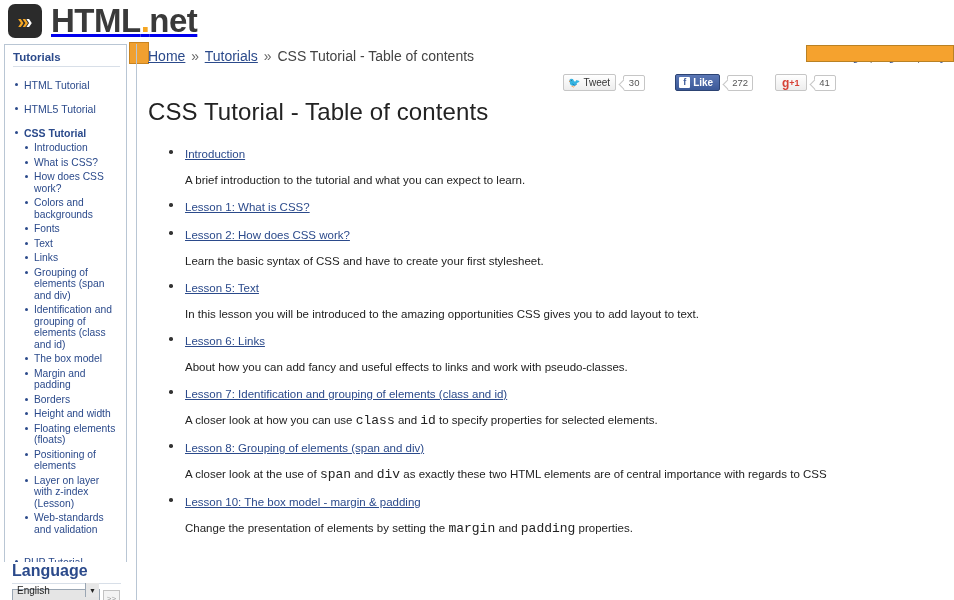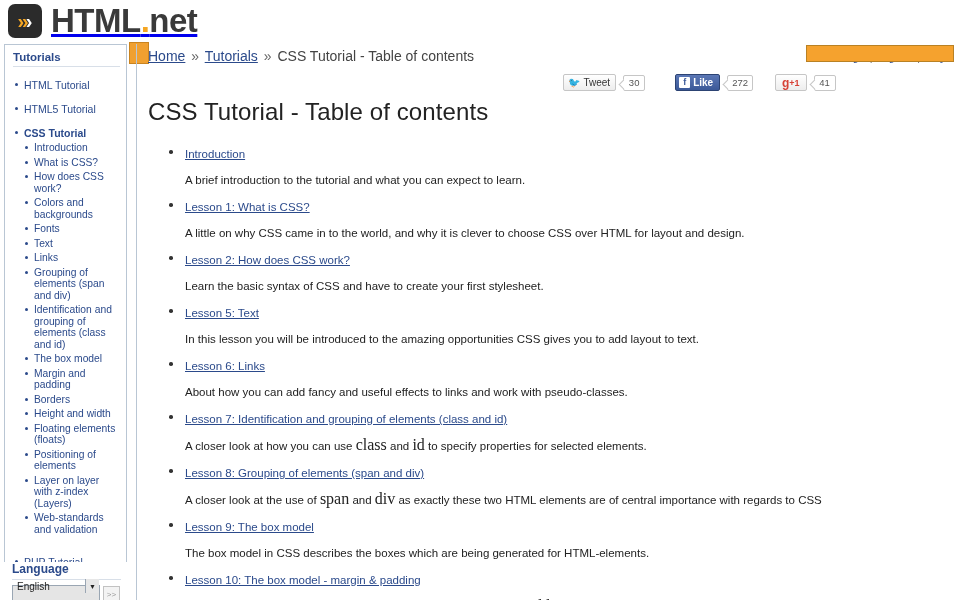"A little on why CSS" span.toc-desc { html: <span><span>A little on why CSS came in to the world, and why it is clever to choose CSS over HTML for layout and design.</span></span> -> none }
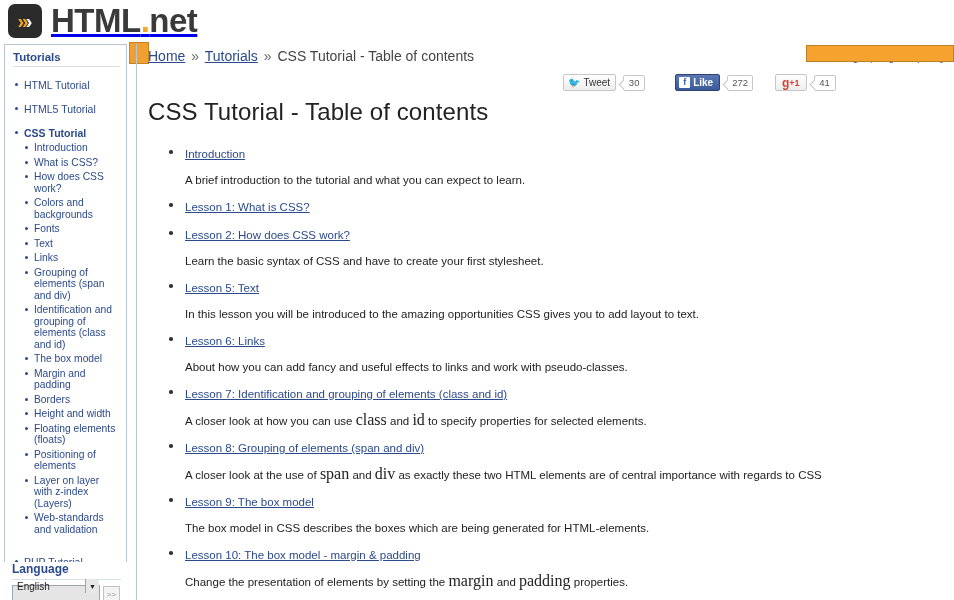"class" ul#toc .toc-desc code { font-family: Liberation Serif, serif -> Liberation Mono, monospace; font-size: 16px -> 13px }
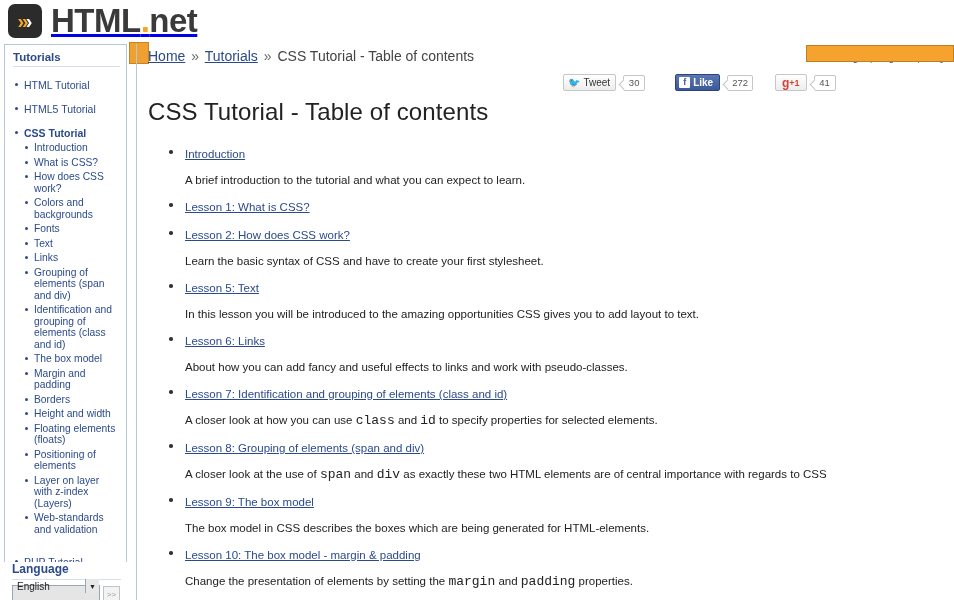"Layer on layer with z-index" a { text: Layers -> Lesson }
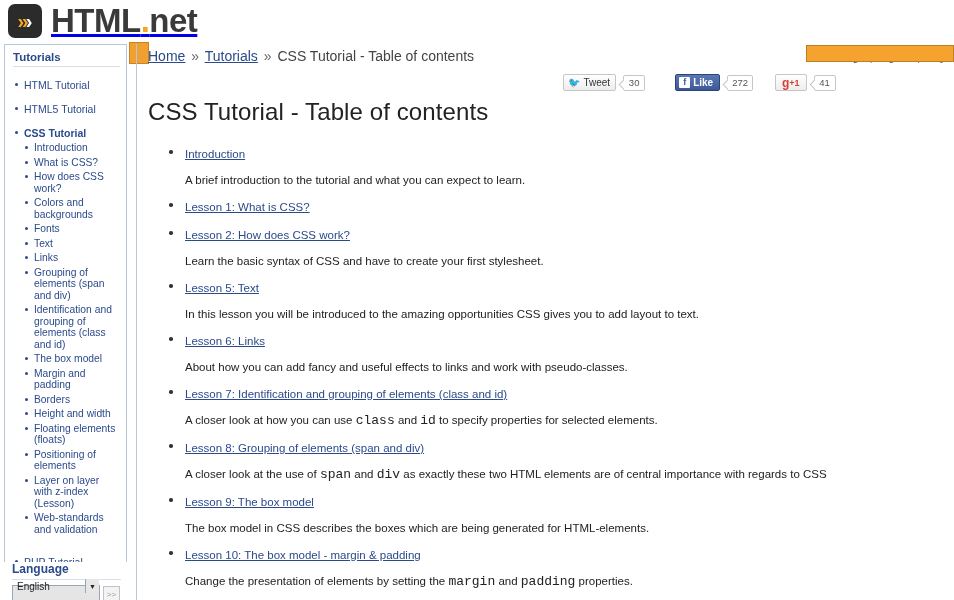"Lesson 9: The box model" li { html: <li><a>Lesson 9: The box model</a><span><span>The box model in CSS describes the boxes which are being generated for HTML-elements.</span></span></li> -> none }
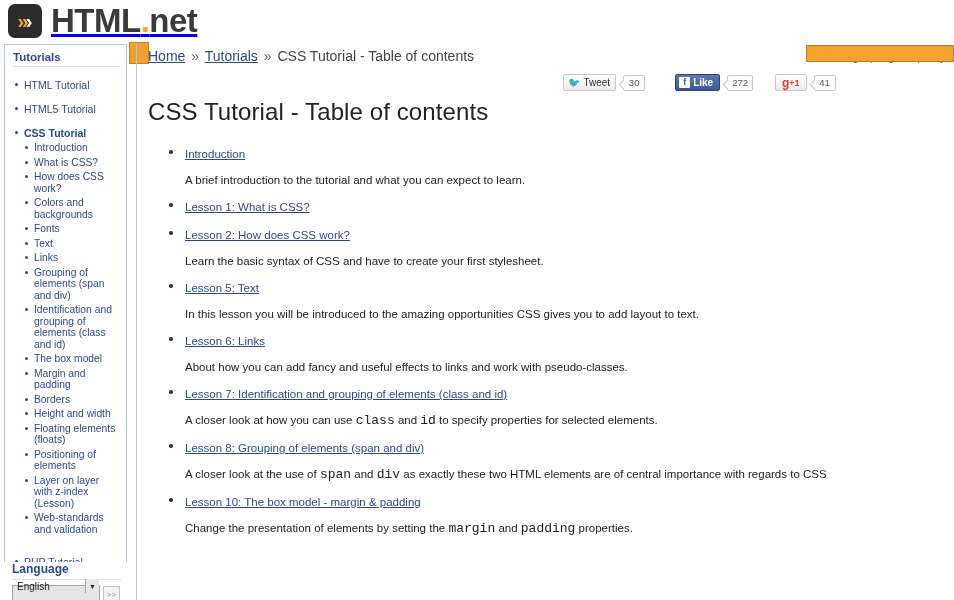"Language" .lang-heading { font-size: 12px -> 16px }
